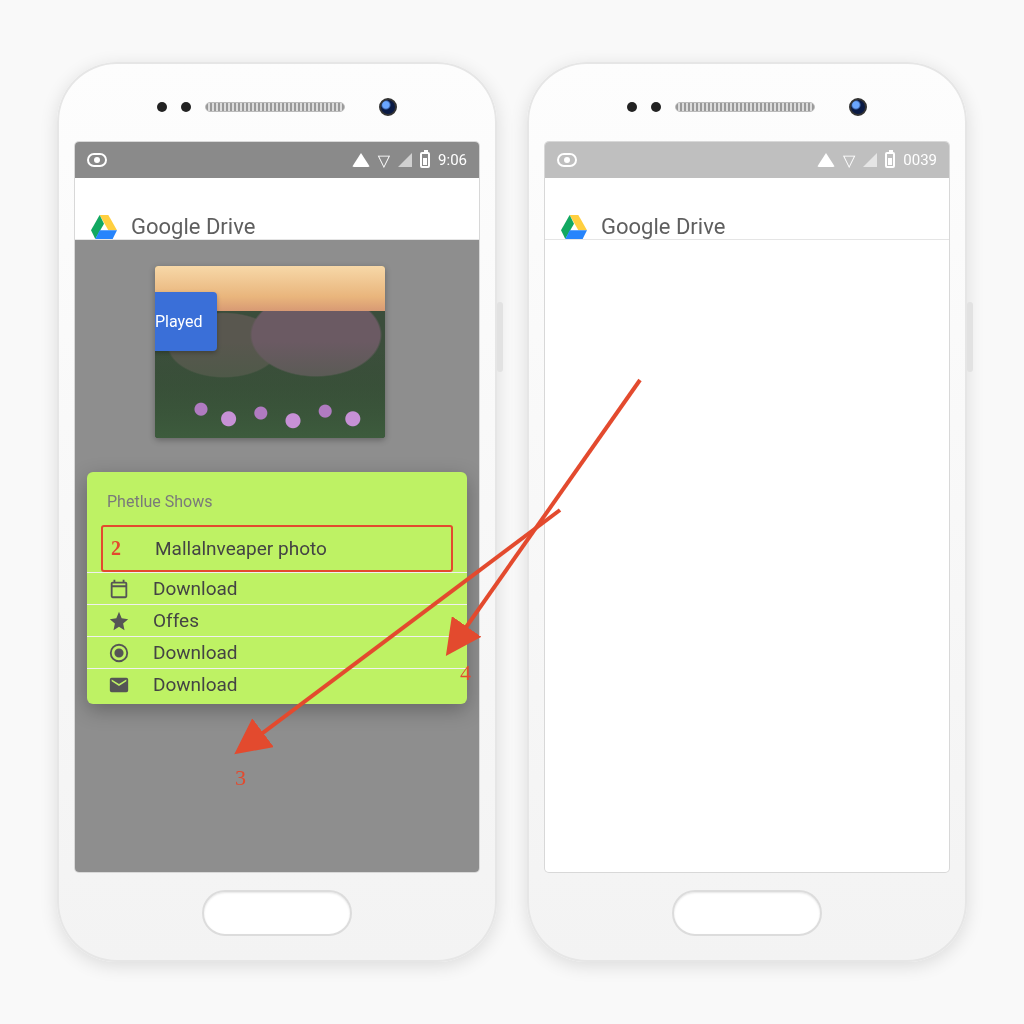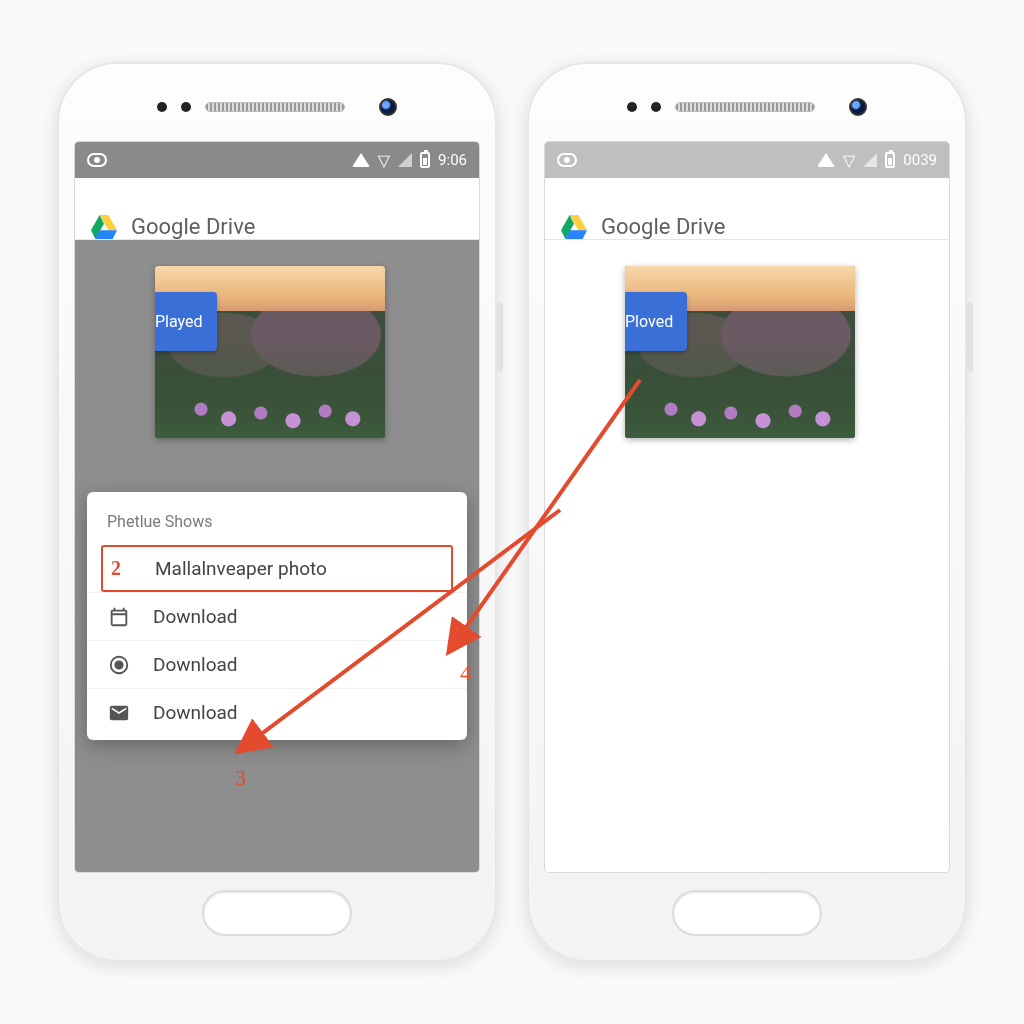"Ploved" div.content { html: <div> <div> <div></div> <div>Ploved</div> </div> </div> -> none }
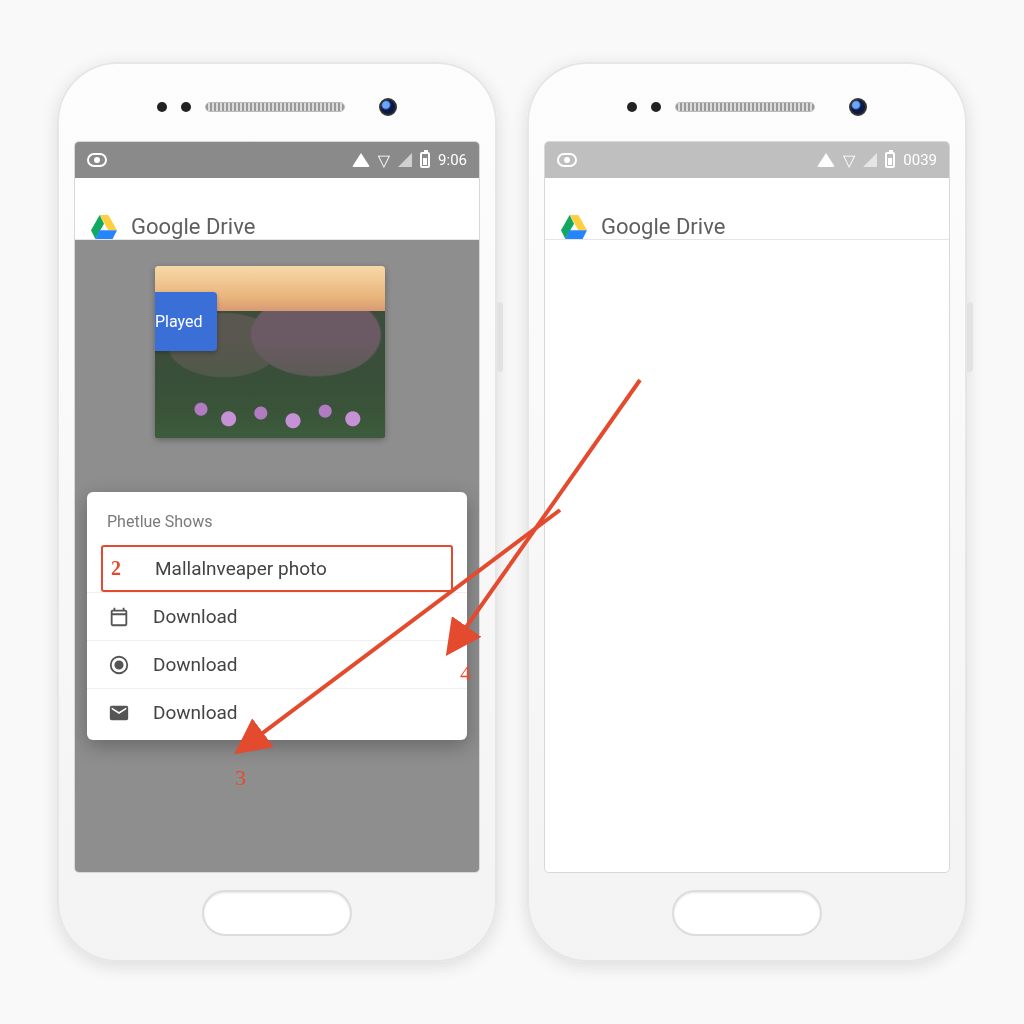"Phetlue Shows" .sheet { background: #ffffff -> #bef264; margin-top: 20px -> none }
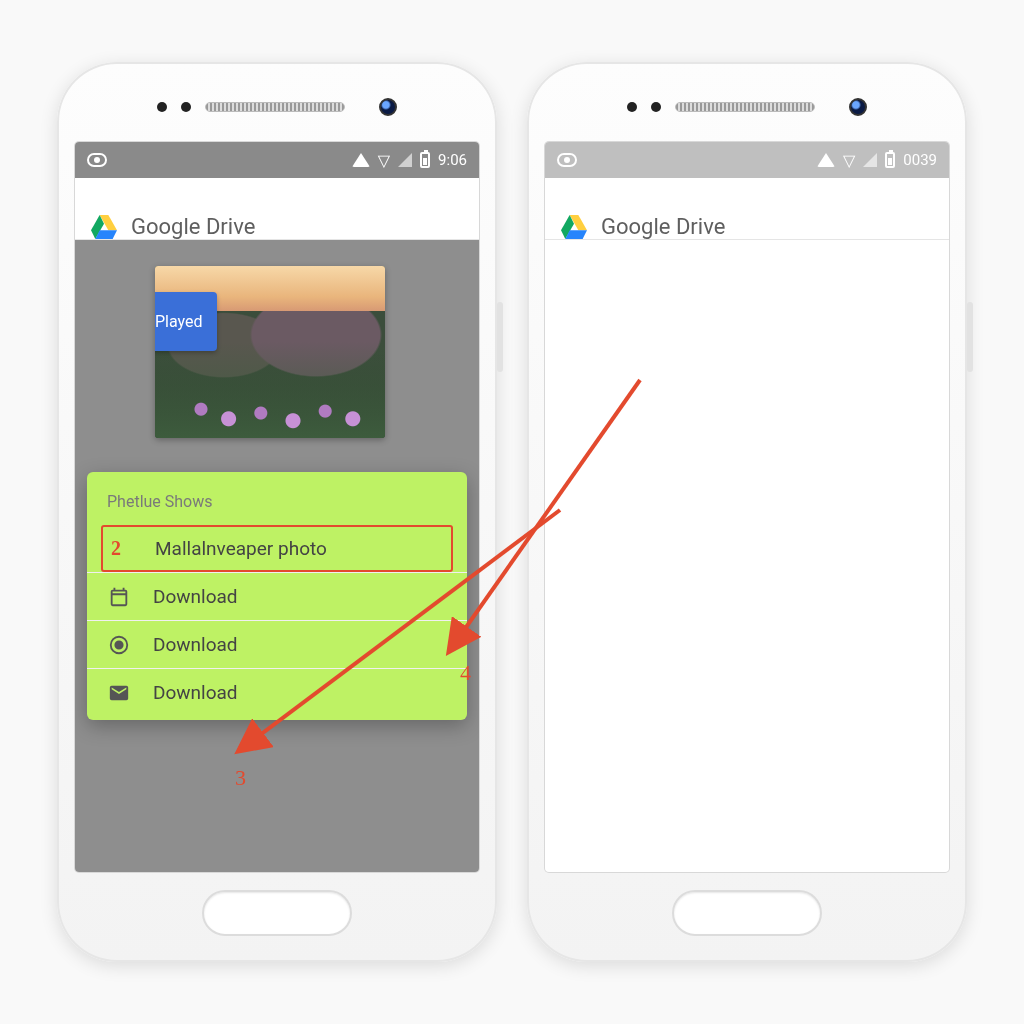"Download" .sheet-item { padding: 12px 20px -> 4px 20px }
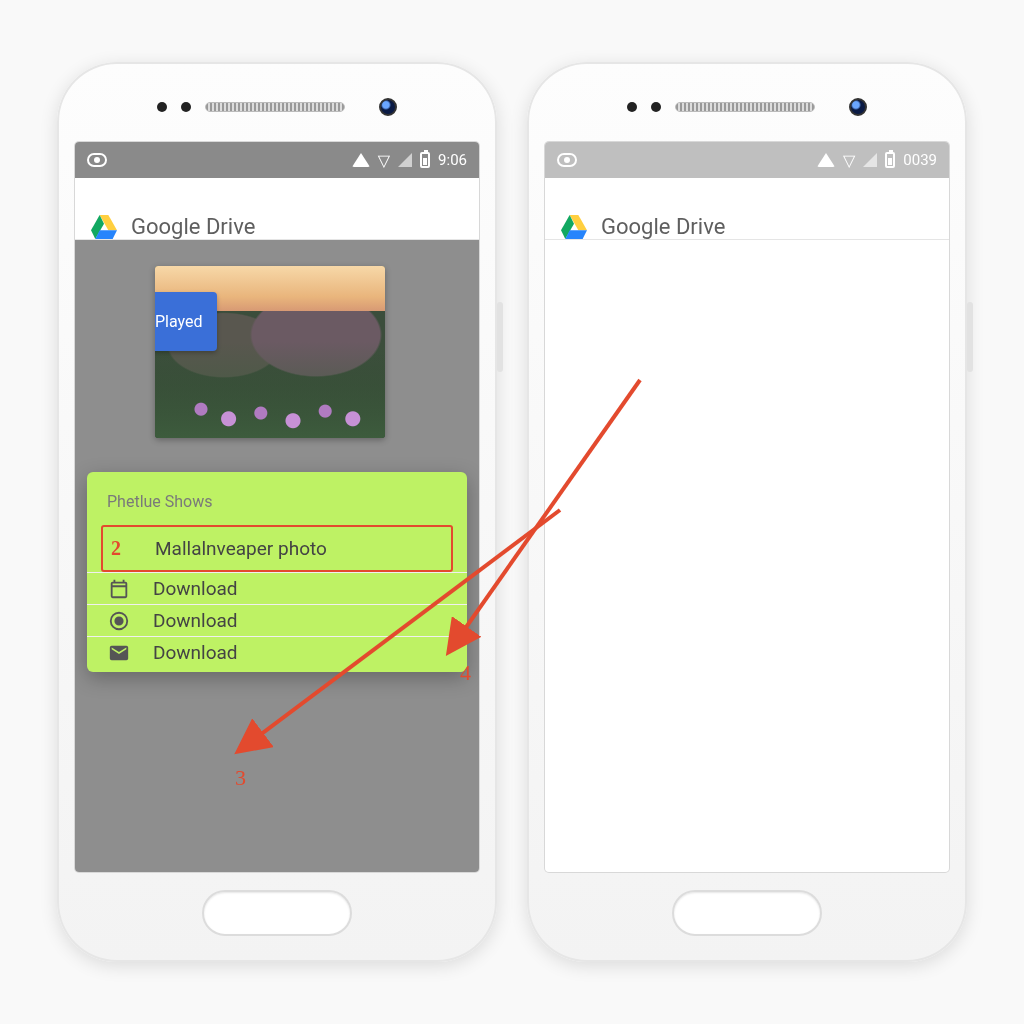"Offes" div.sheet-item { html: none -> <div> <span> <svg> <path></path> </svg> </span> <span>Offes</span> </div> }
